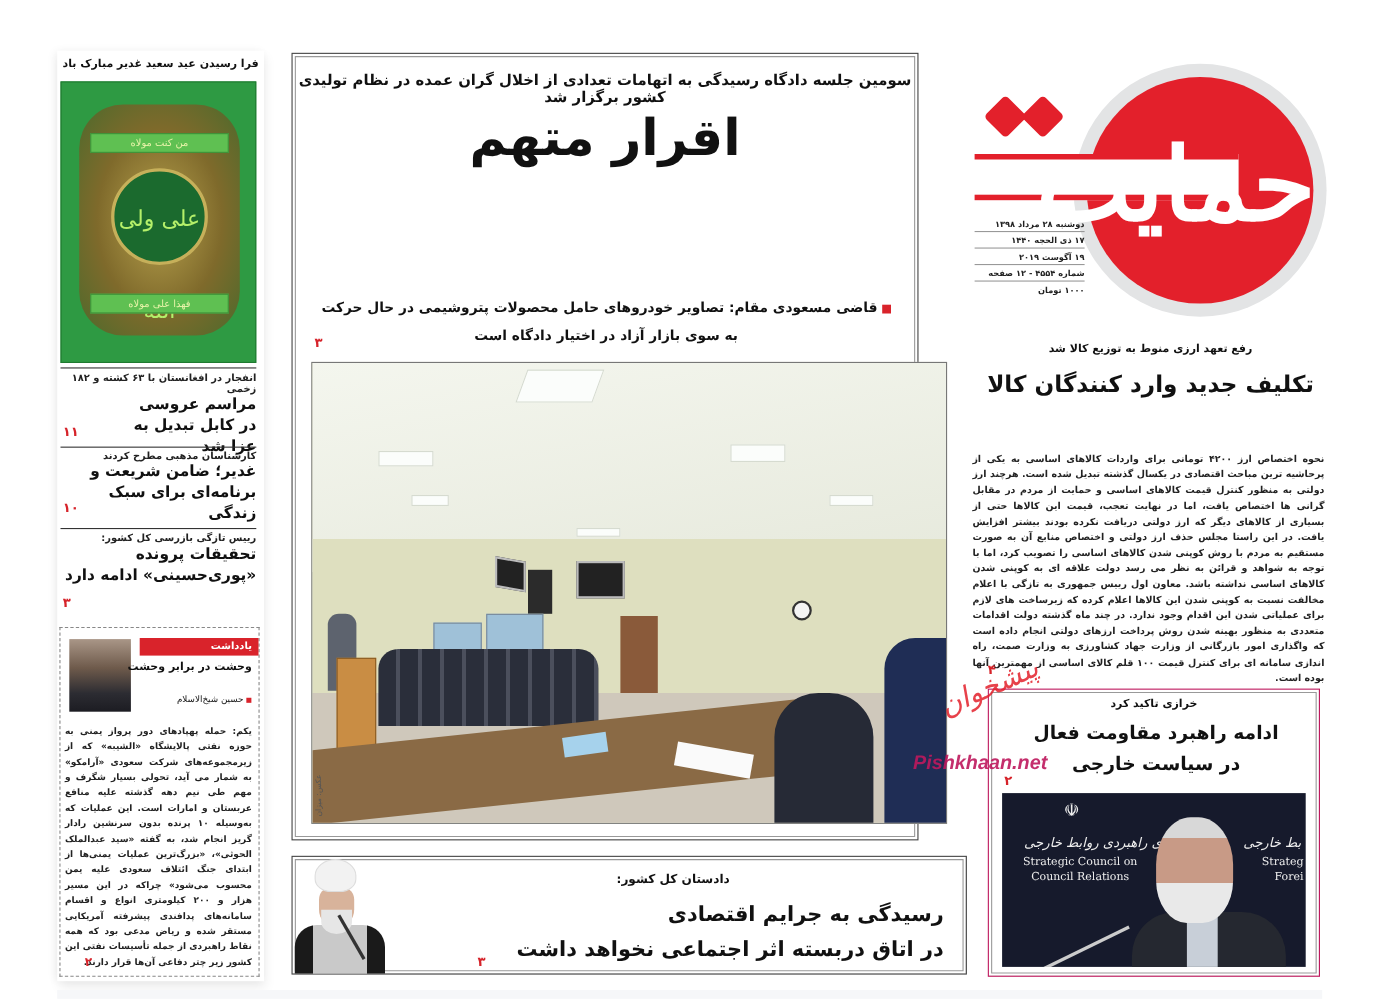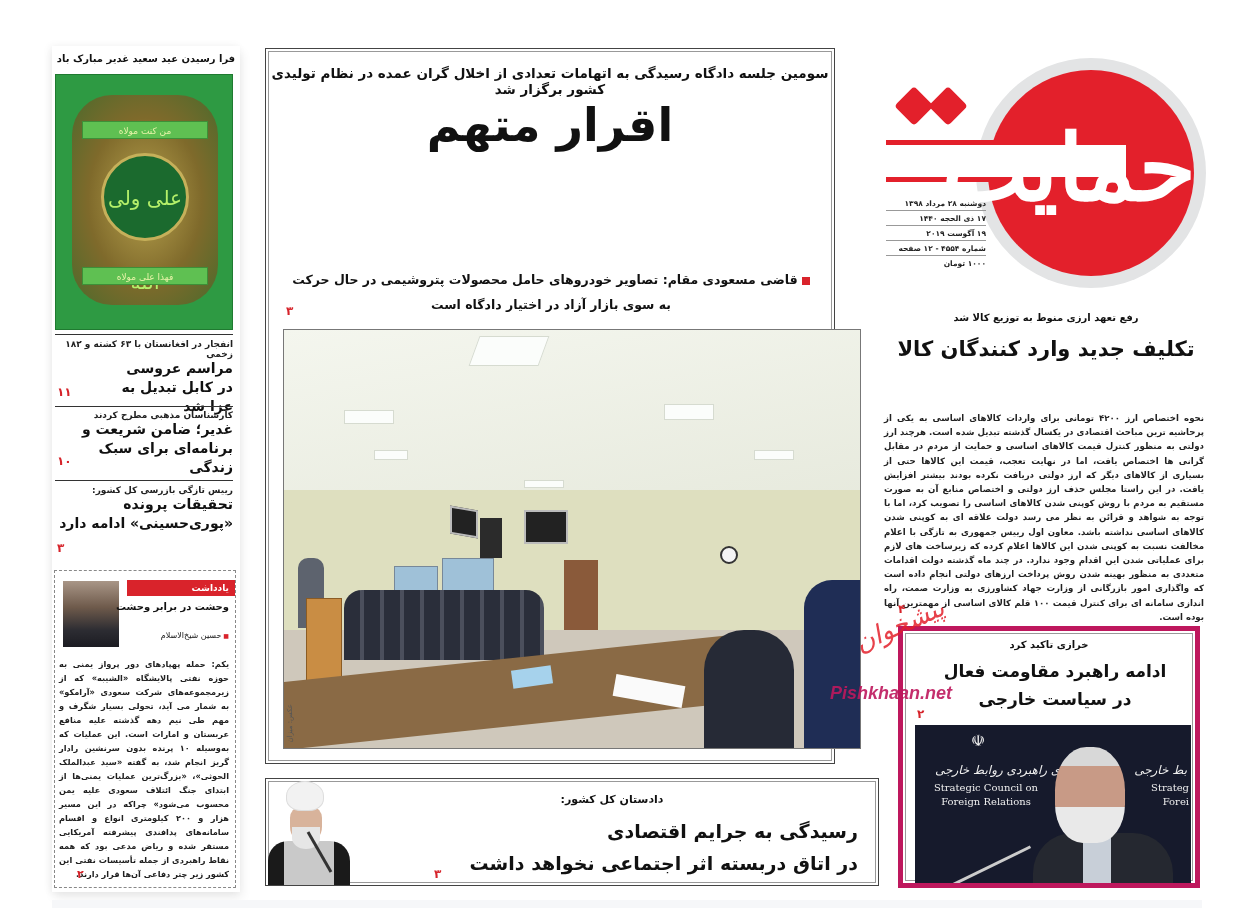"خرازی تاکید کرد" #kharrazi-box { border: 5px solid #be185d -> 1px solid #be185d }
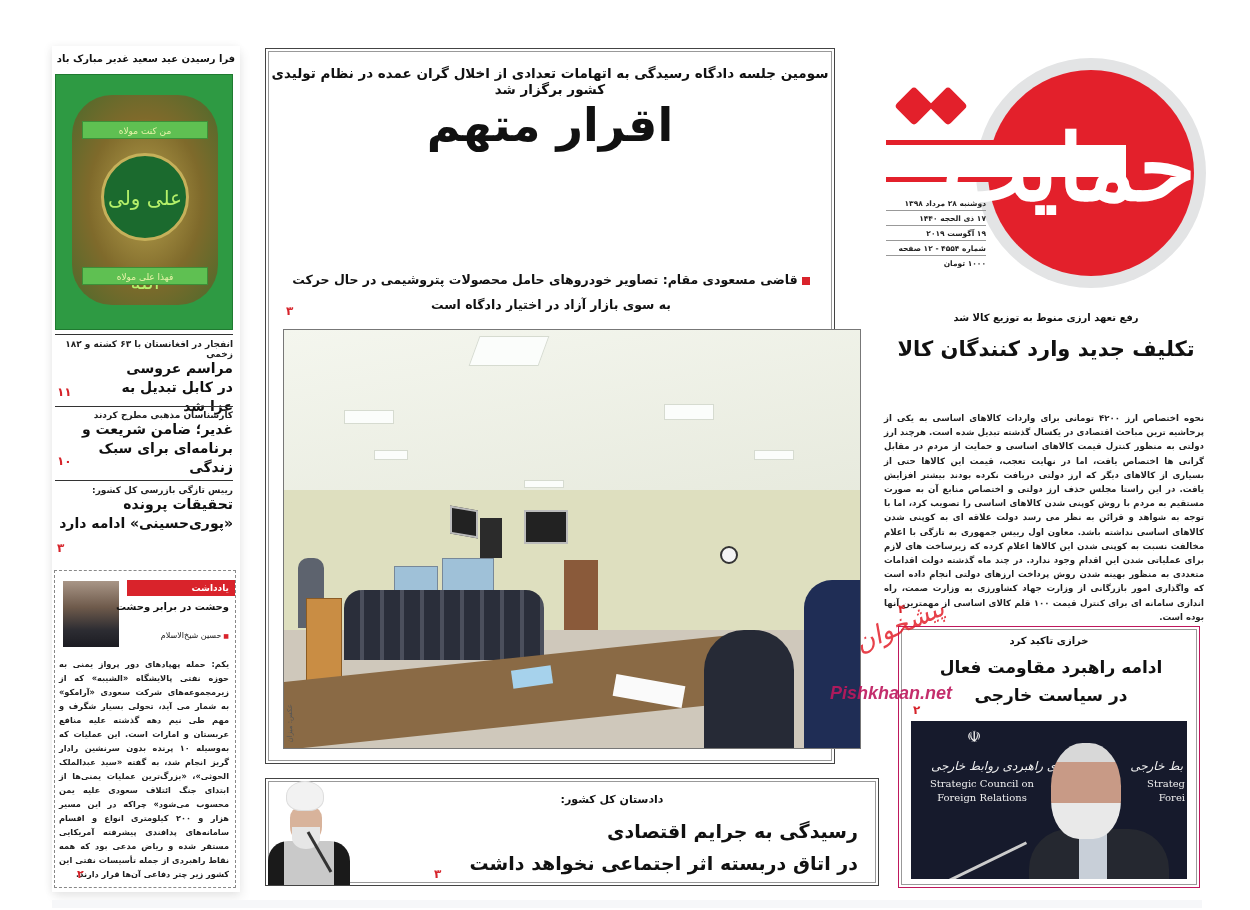"Foreign Relations" div { text: Foreign -> Council }
